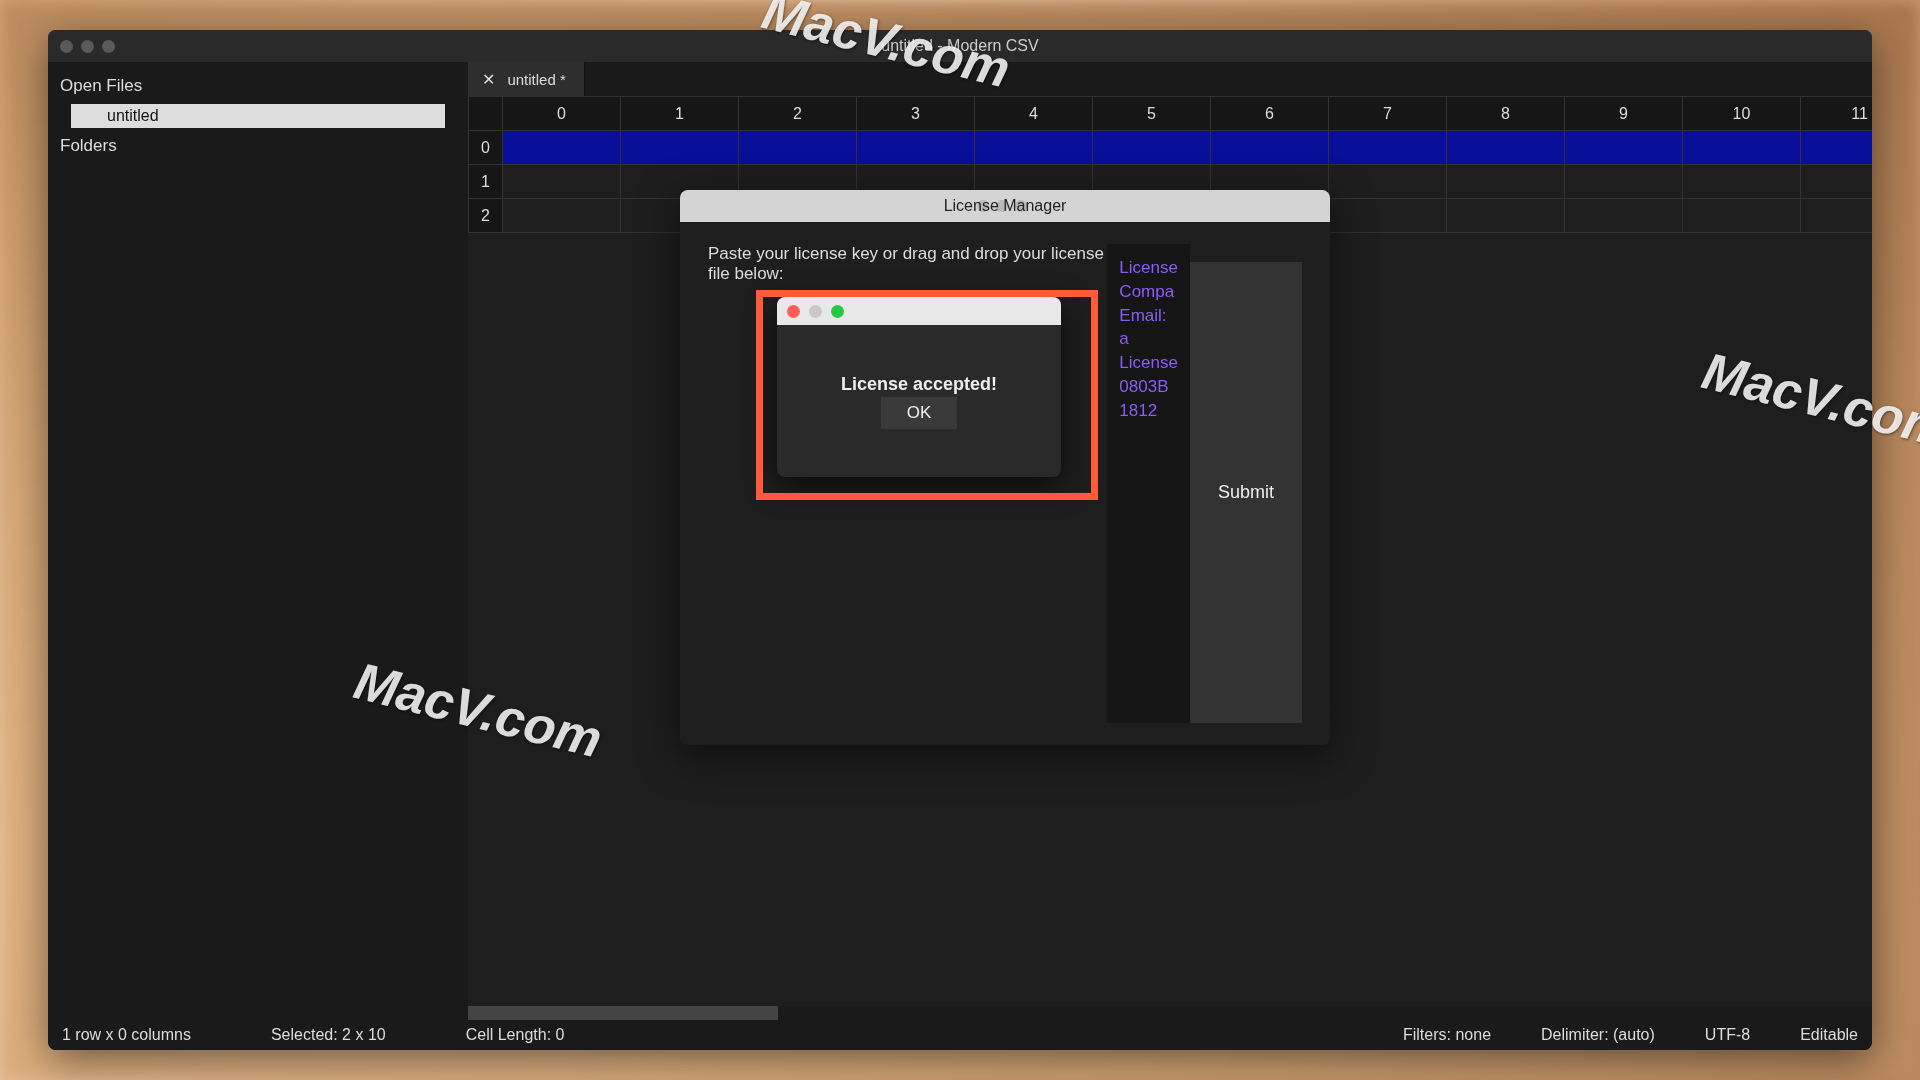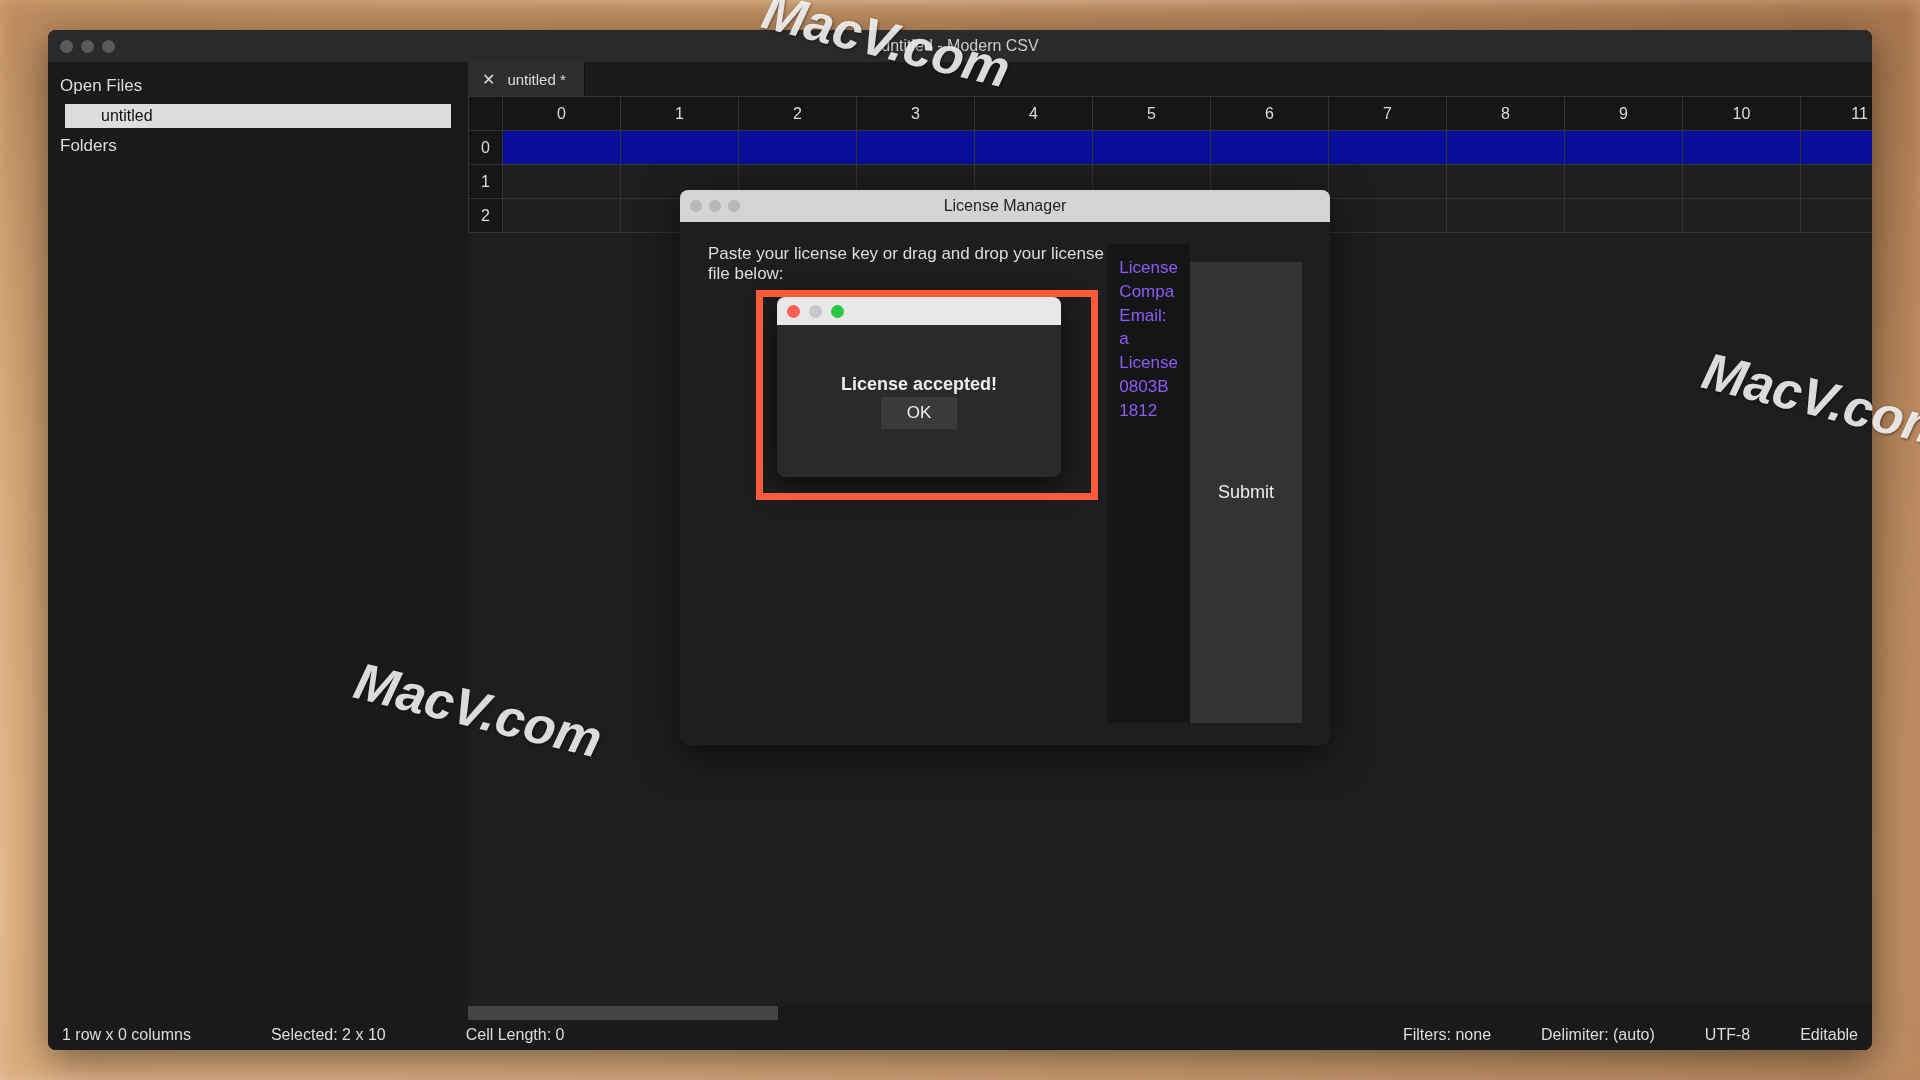"untitled" .sidebar-item { margin: 2px 17px -> 2px 23px }
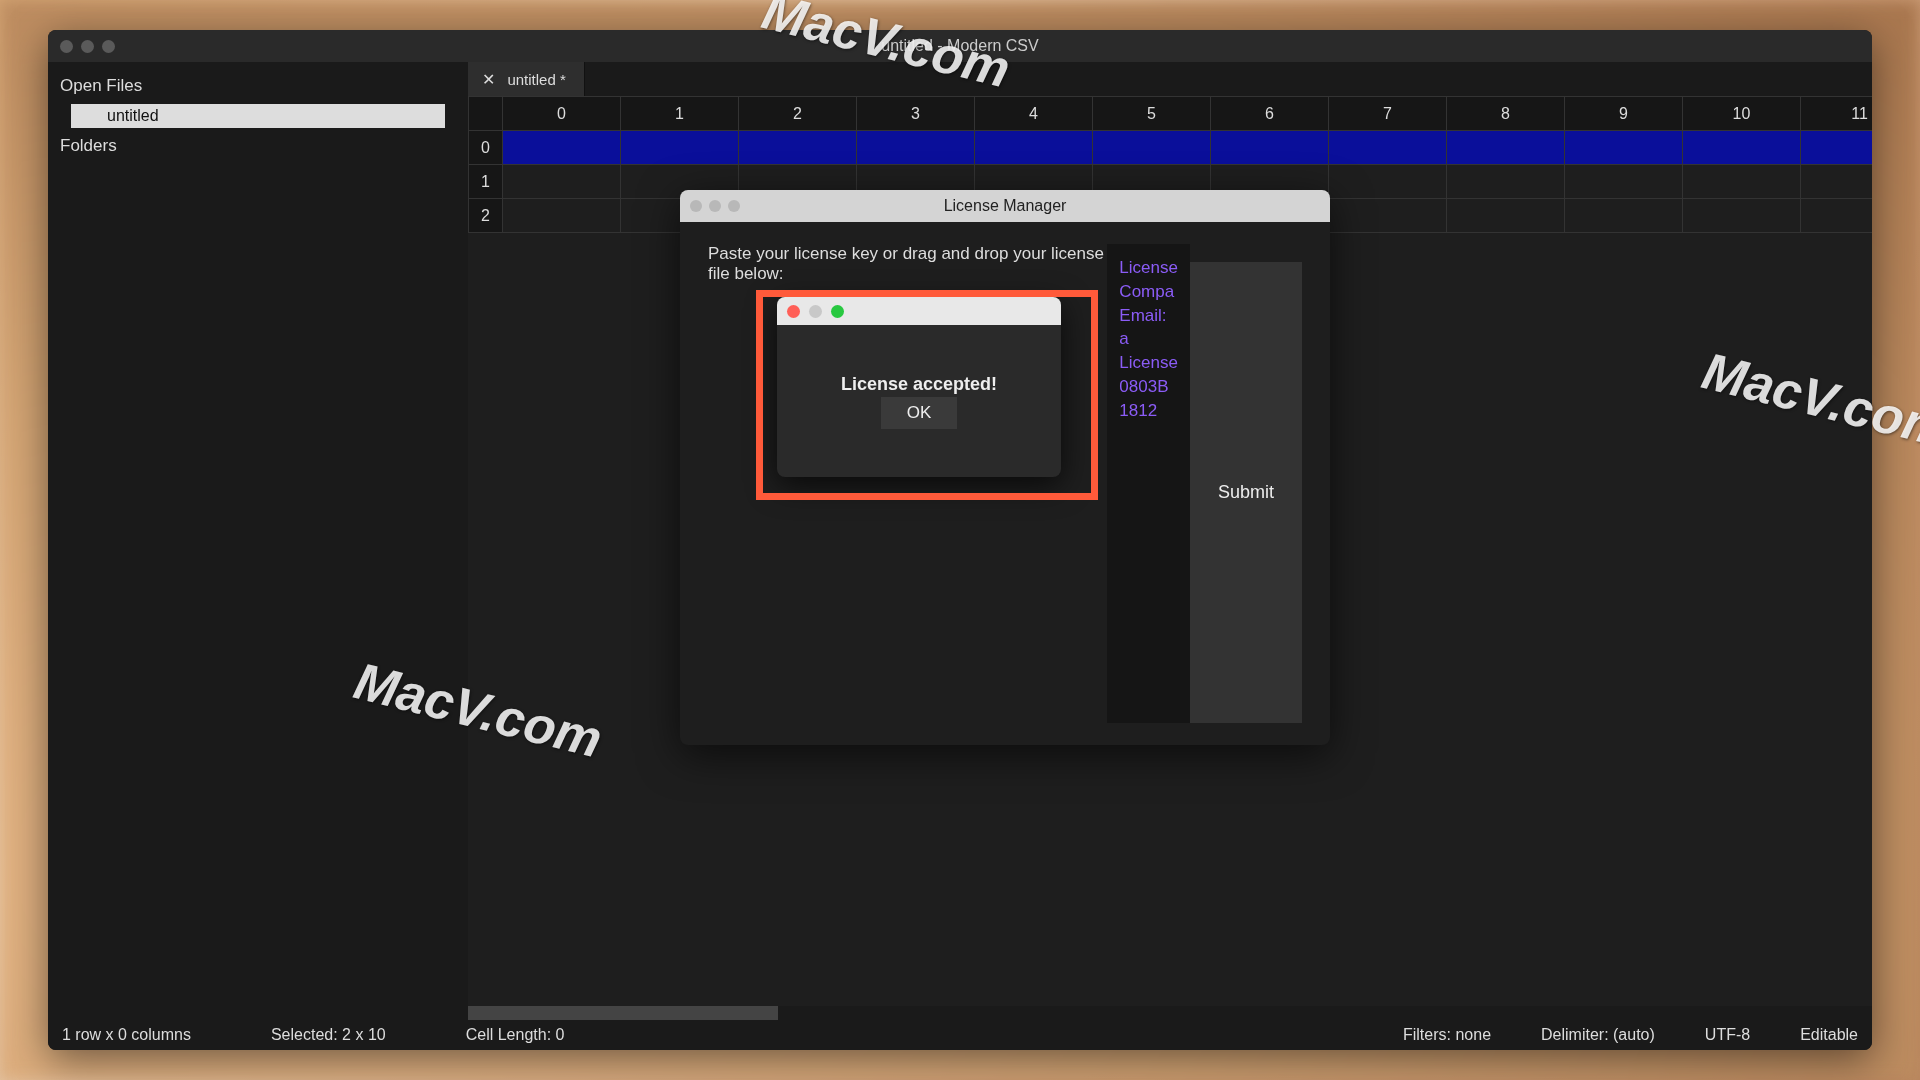"License Manager" .license-titlebar { justify-content: none -> center }
